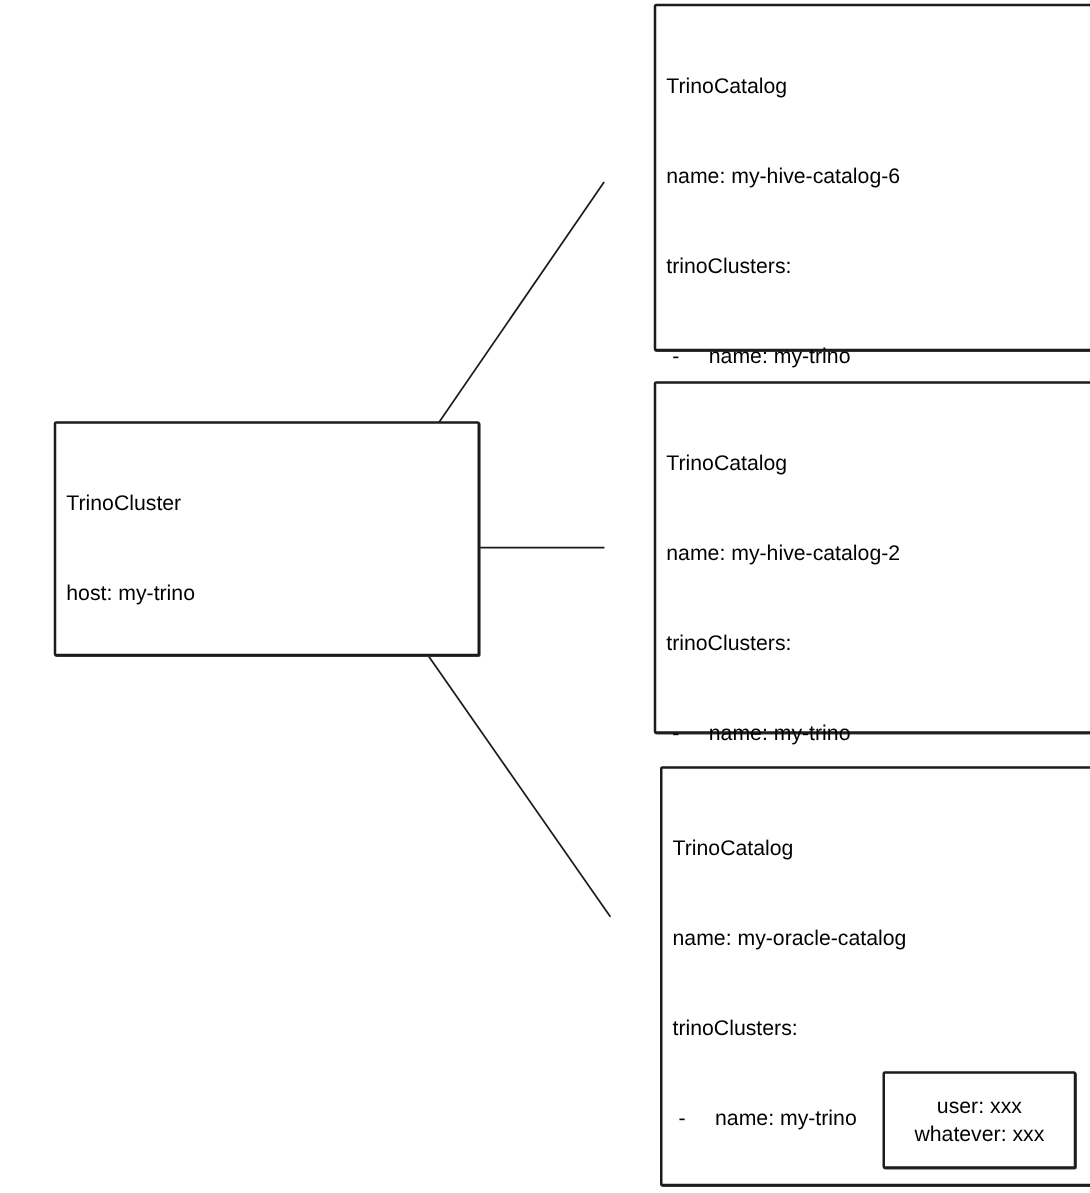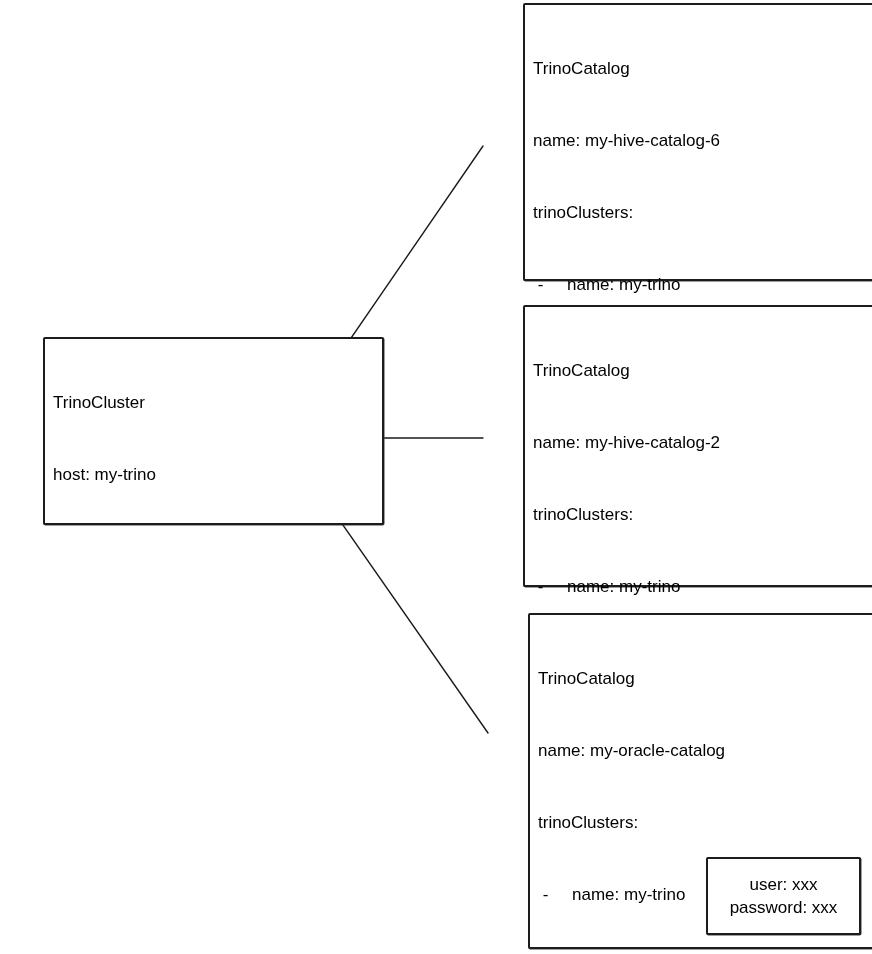"password: xxx" div.line { text: password -> whatever }
